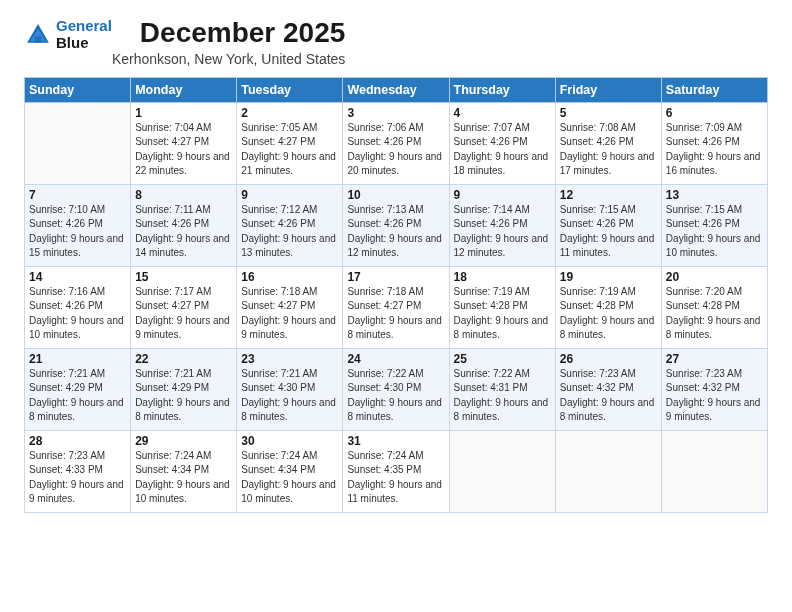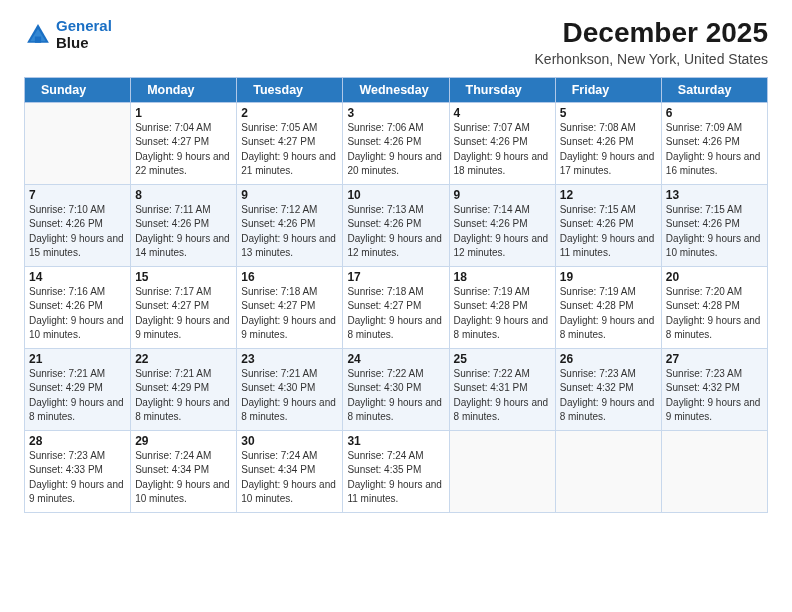"General" .header { justify-content: space-between -> none }
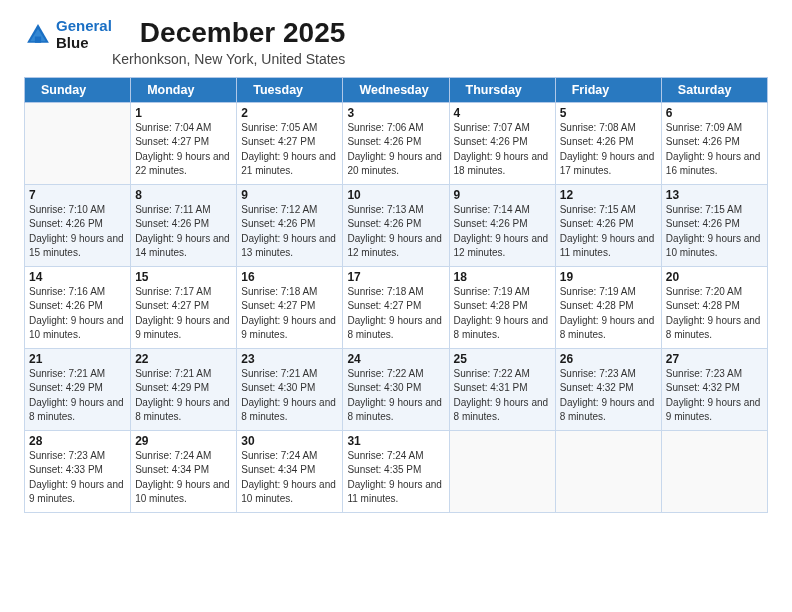"Sunday" .calendar thead tr th { padding: 5px 16px -> 5px 4px }
